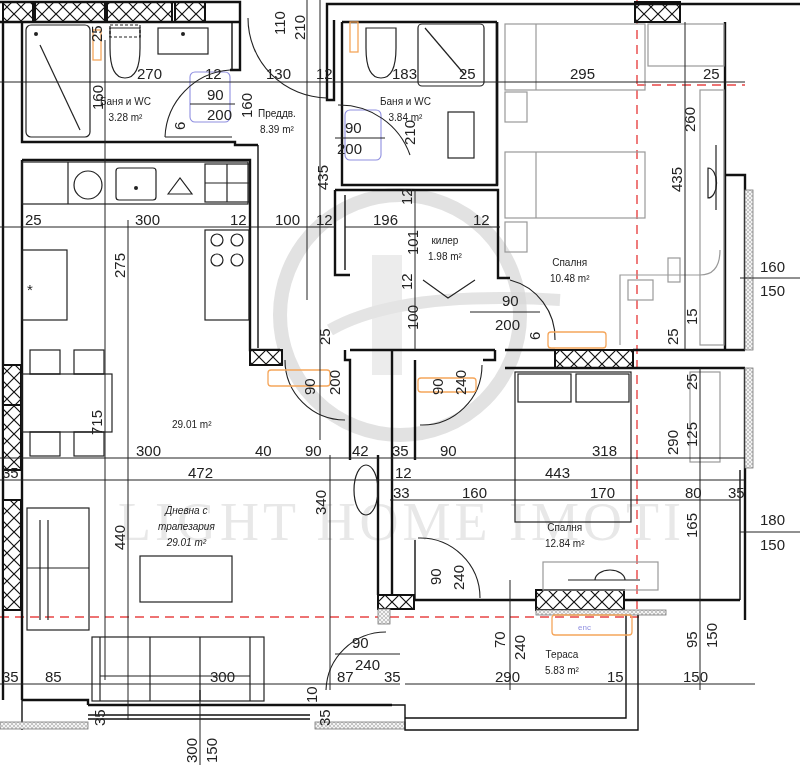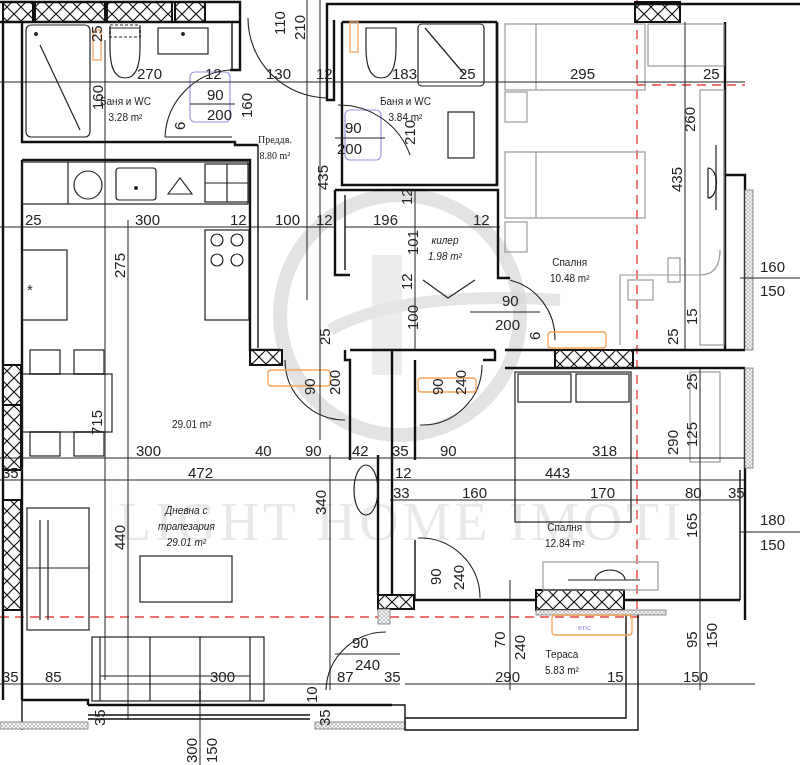"Преддв." div.label-overlay { font-family: Liberation Serif, serif -> none; top: 132px -> 106px }
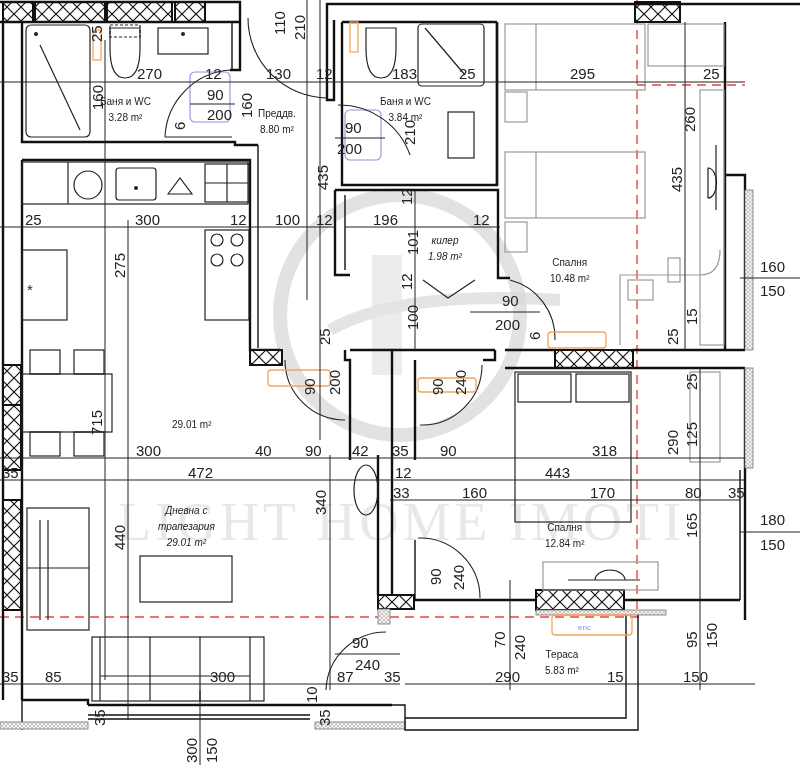"8.80 m²" div.area { text: 8.80 -> 8.39 }
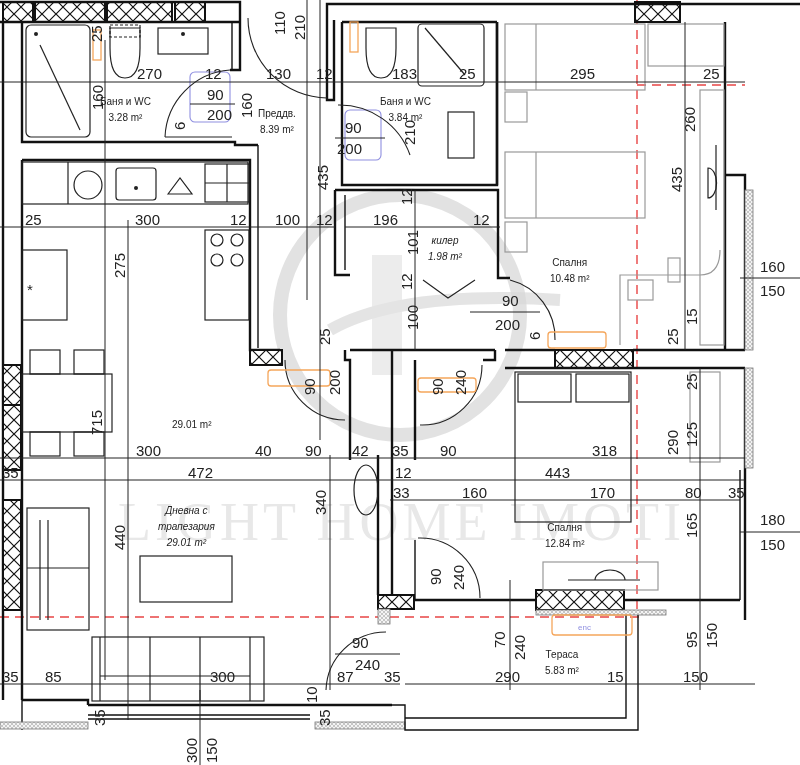"килер" div.label-overlay { font-style: italic -> none }
